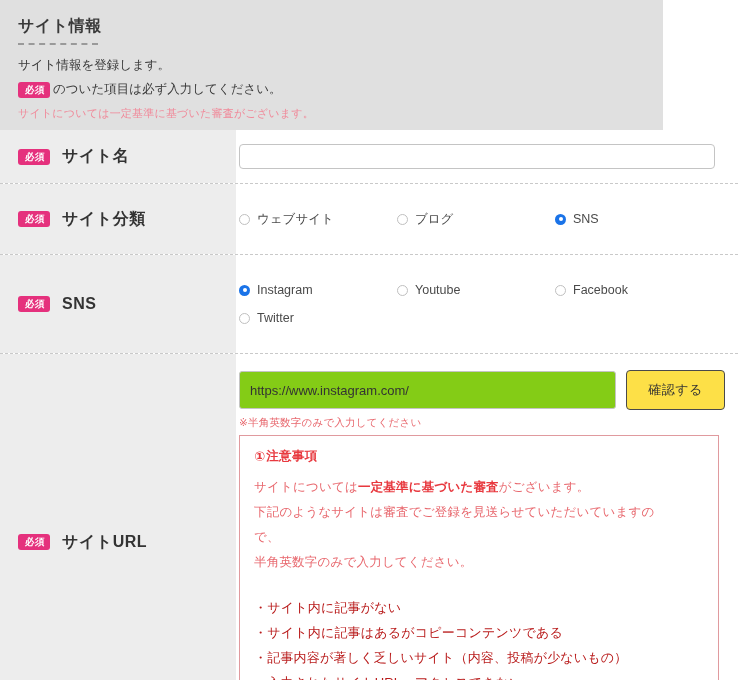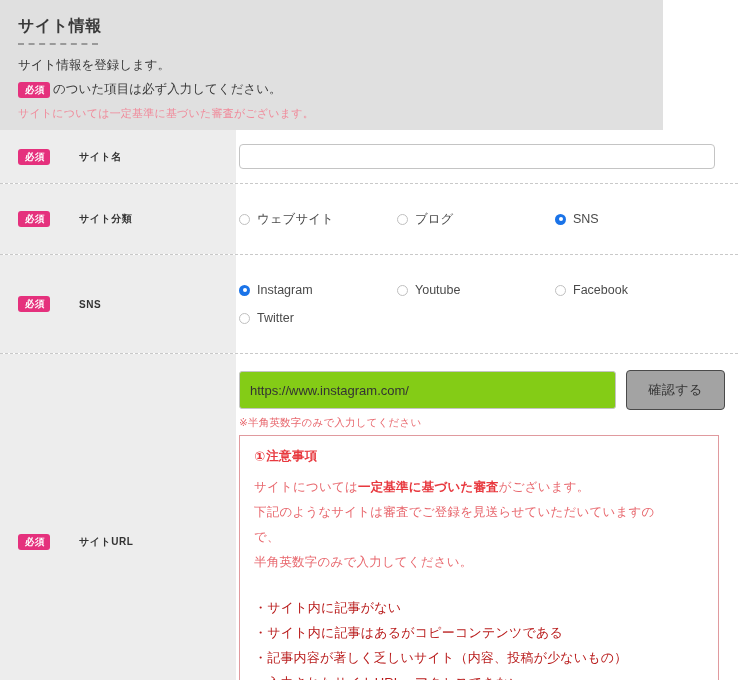"サイト名" .label-text { font-size: 10px -> 16px; margin-left: 17px -> none }
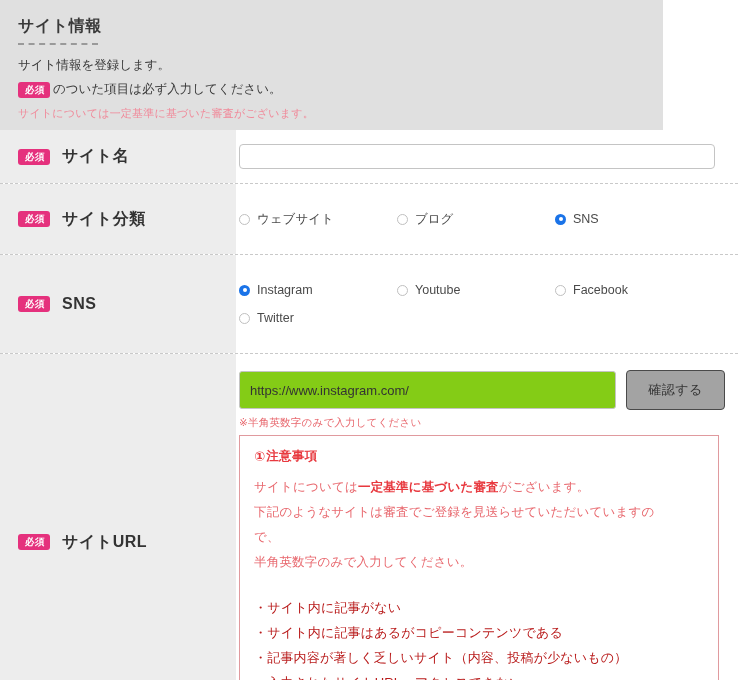"確認する" .confirm-btn { background: #a3a3a3 -> #fde047 }
